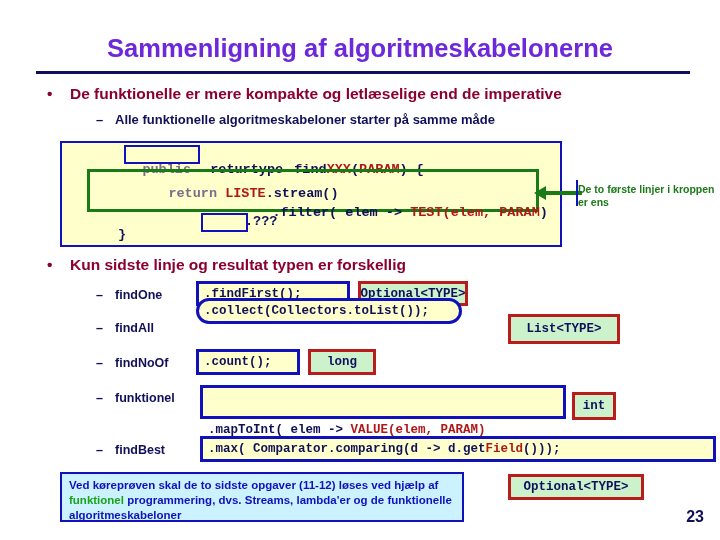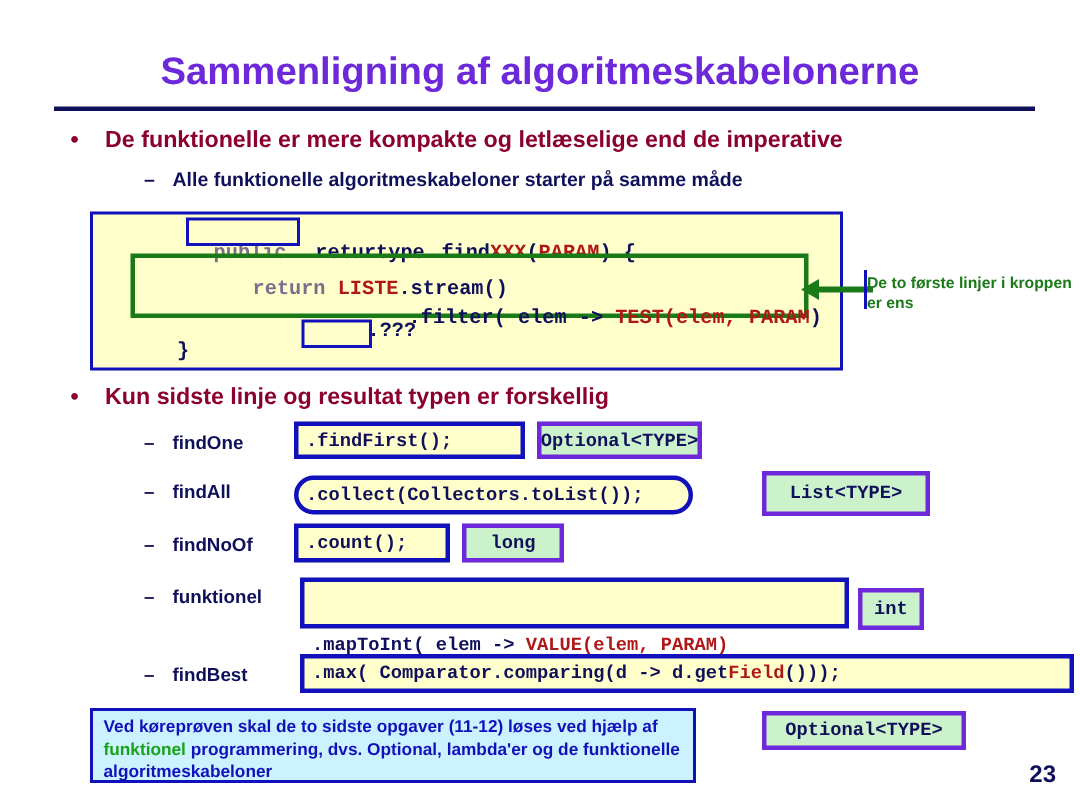"Optional<TYPE>" .type-chip { border: 3px solid #6d28d9 -> 3px solid #b91c1c }
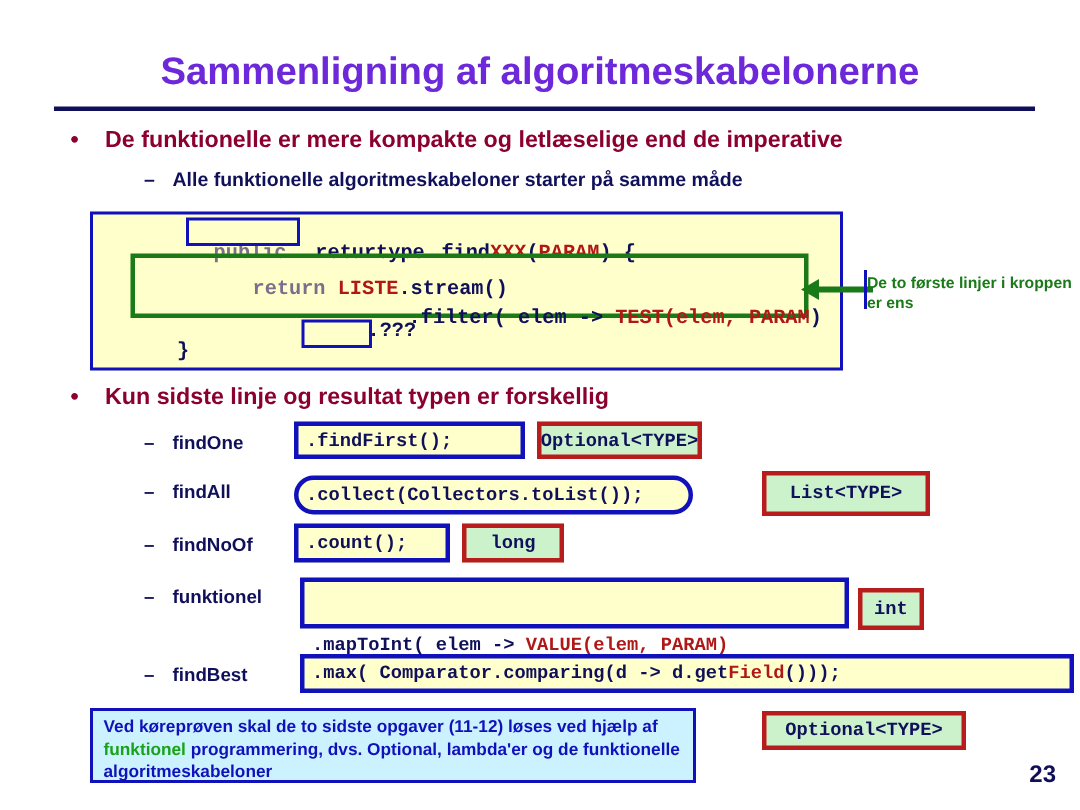".collect(Collectors.toList());" div.code-chip { top: 317px -> 298px }
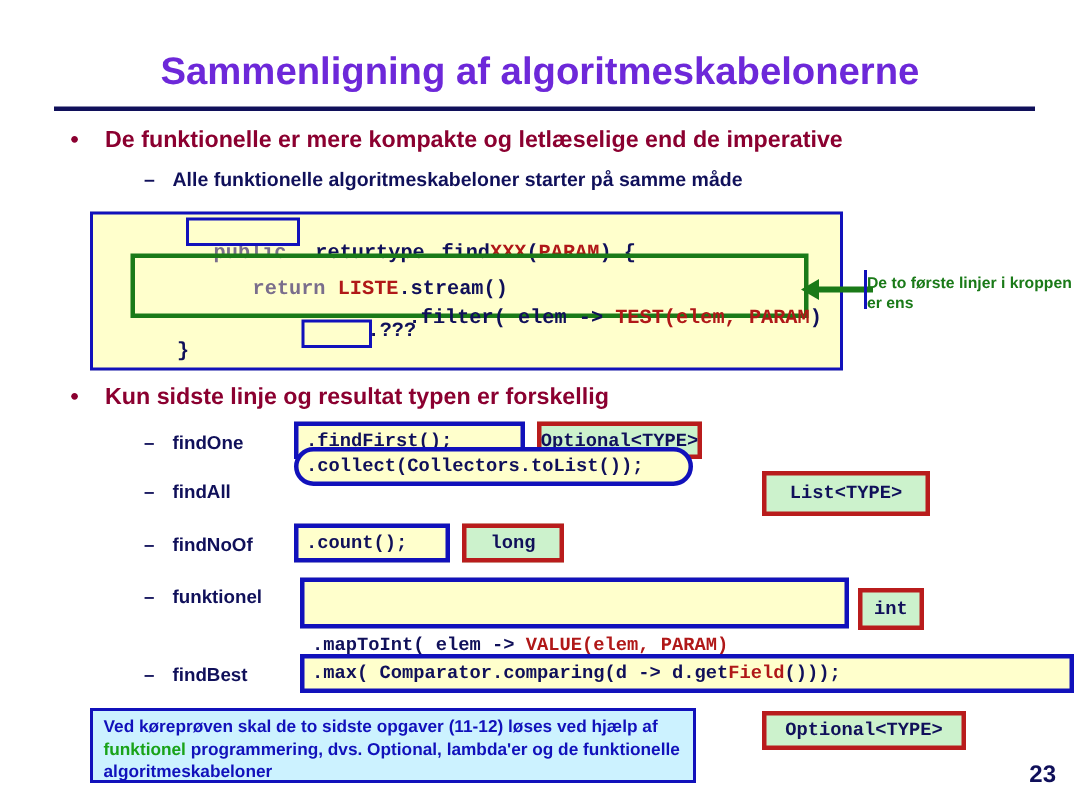"programmering, dvs. Optional, lambda'er" span { text: Optional -> Streams }
